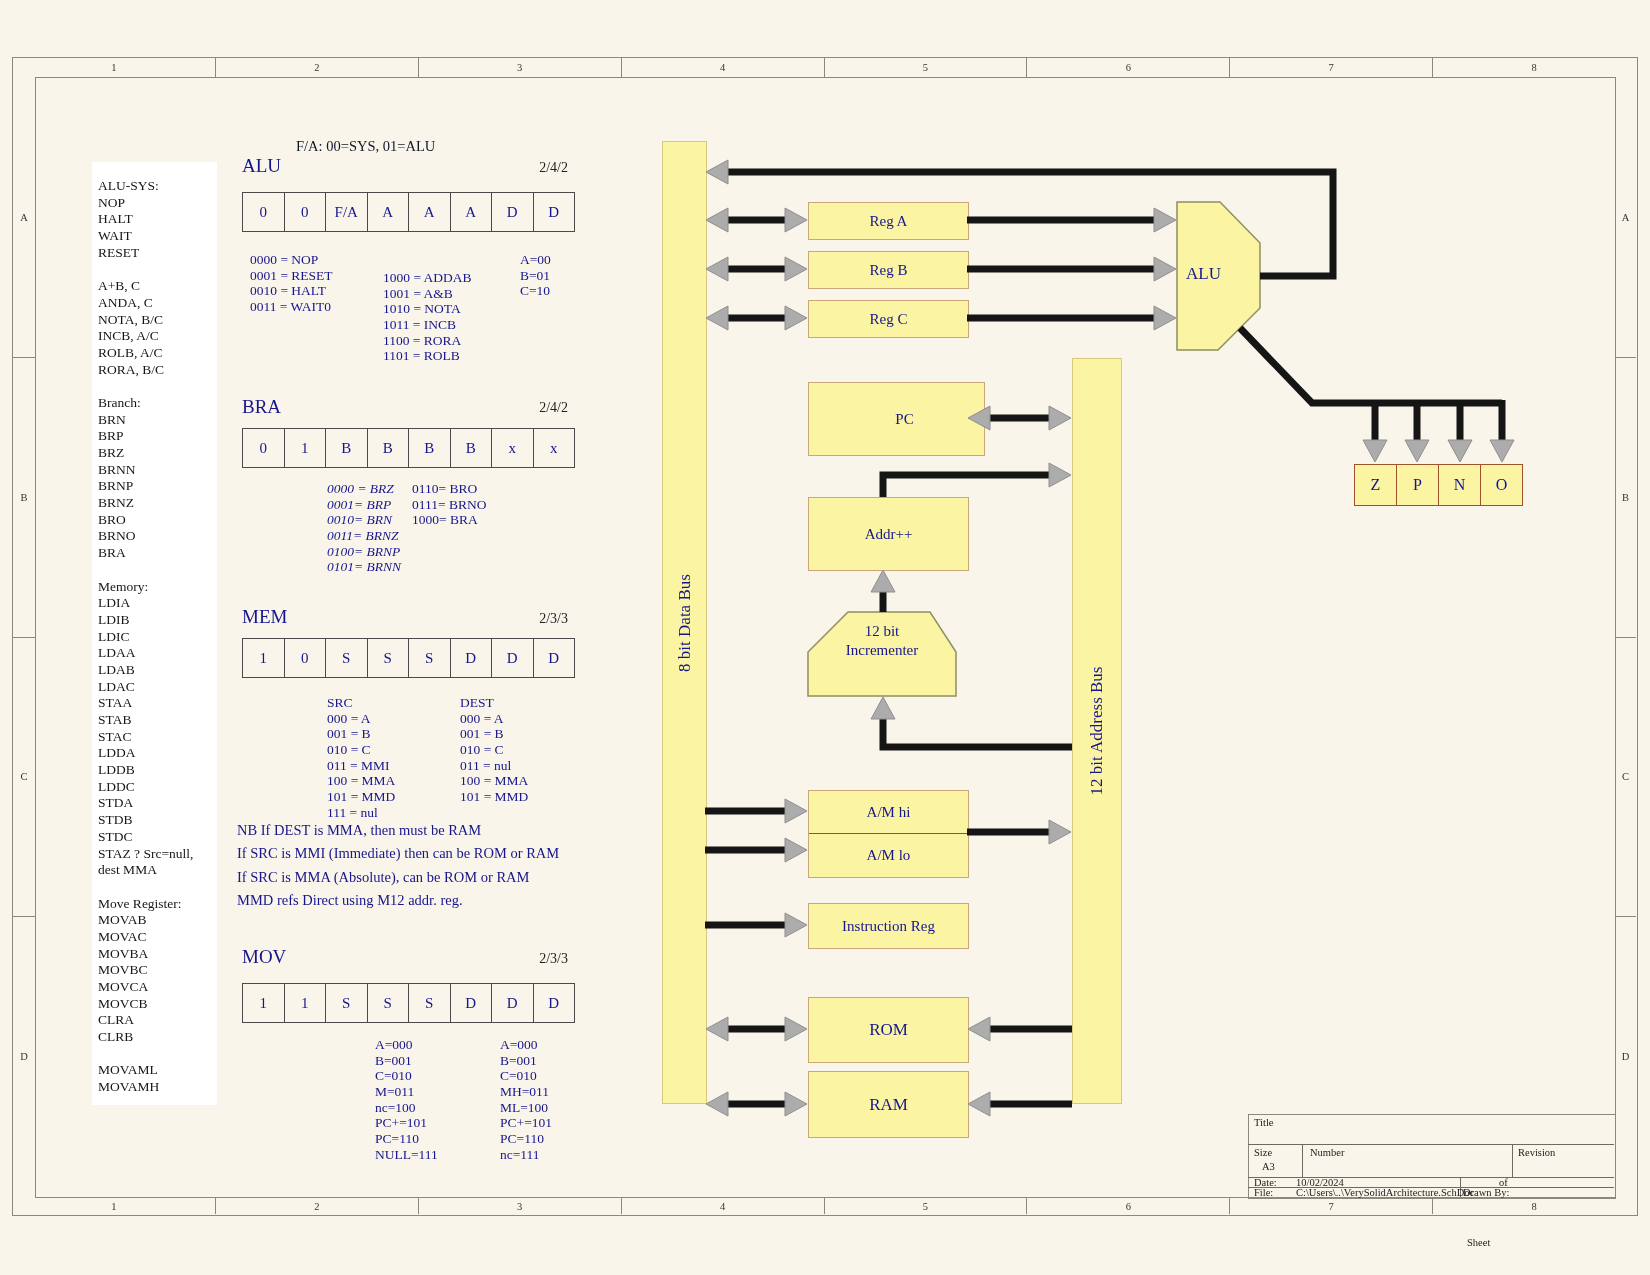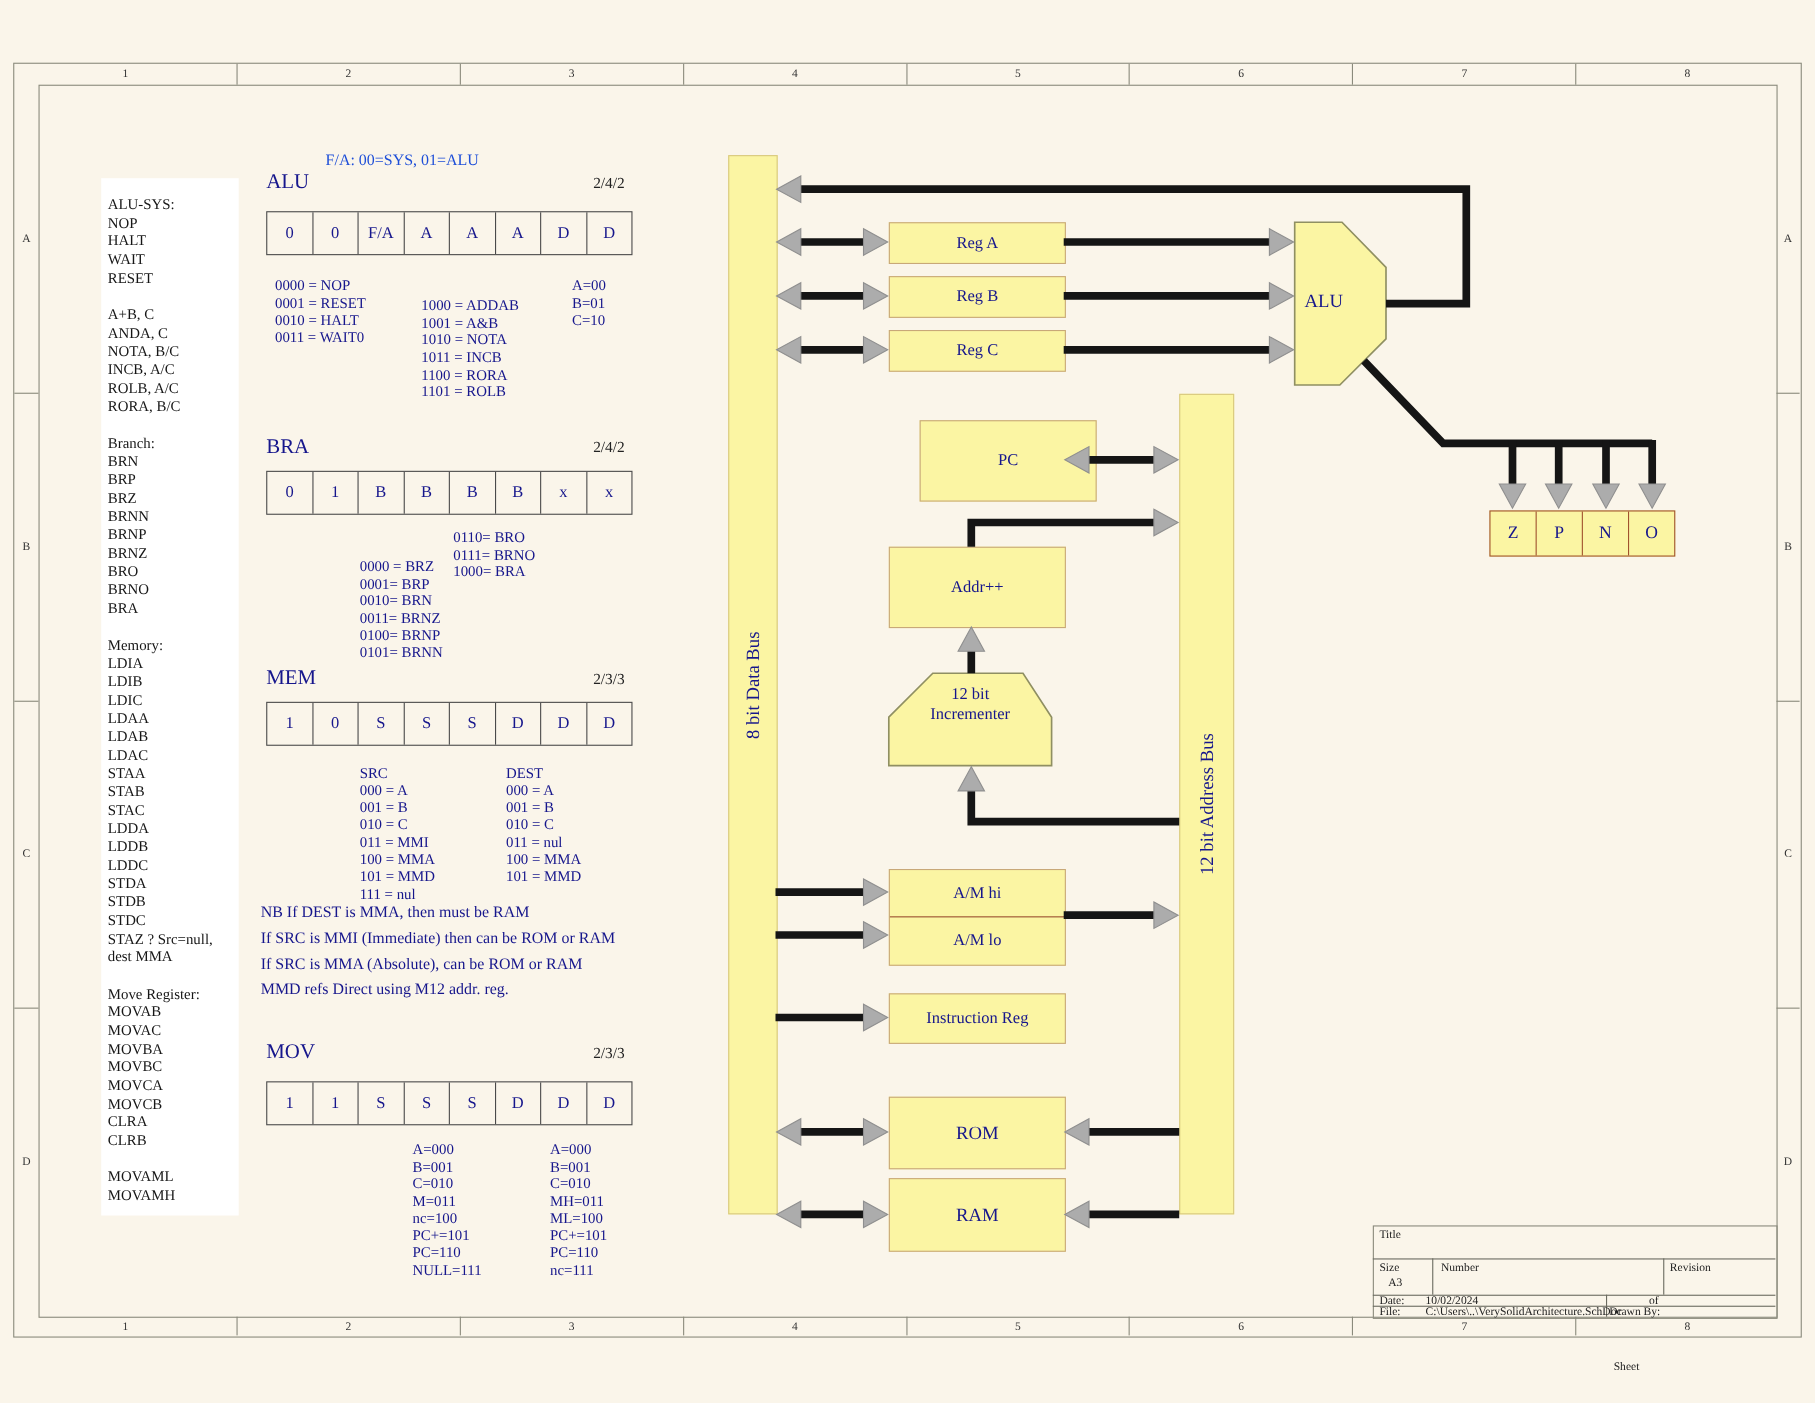"F/A: 00=SYS, 01=ALU" .note-black { color: #1d4ed8 -> #0f172a }
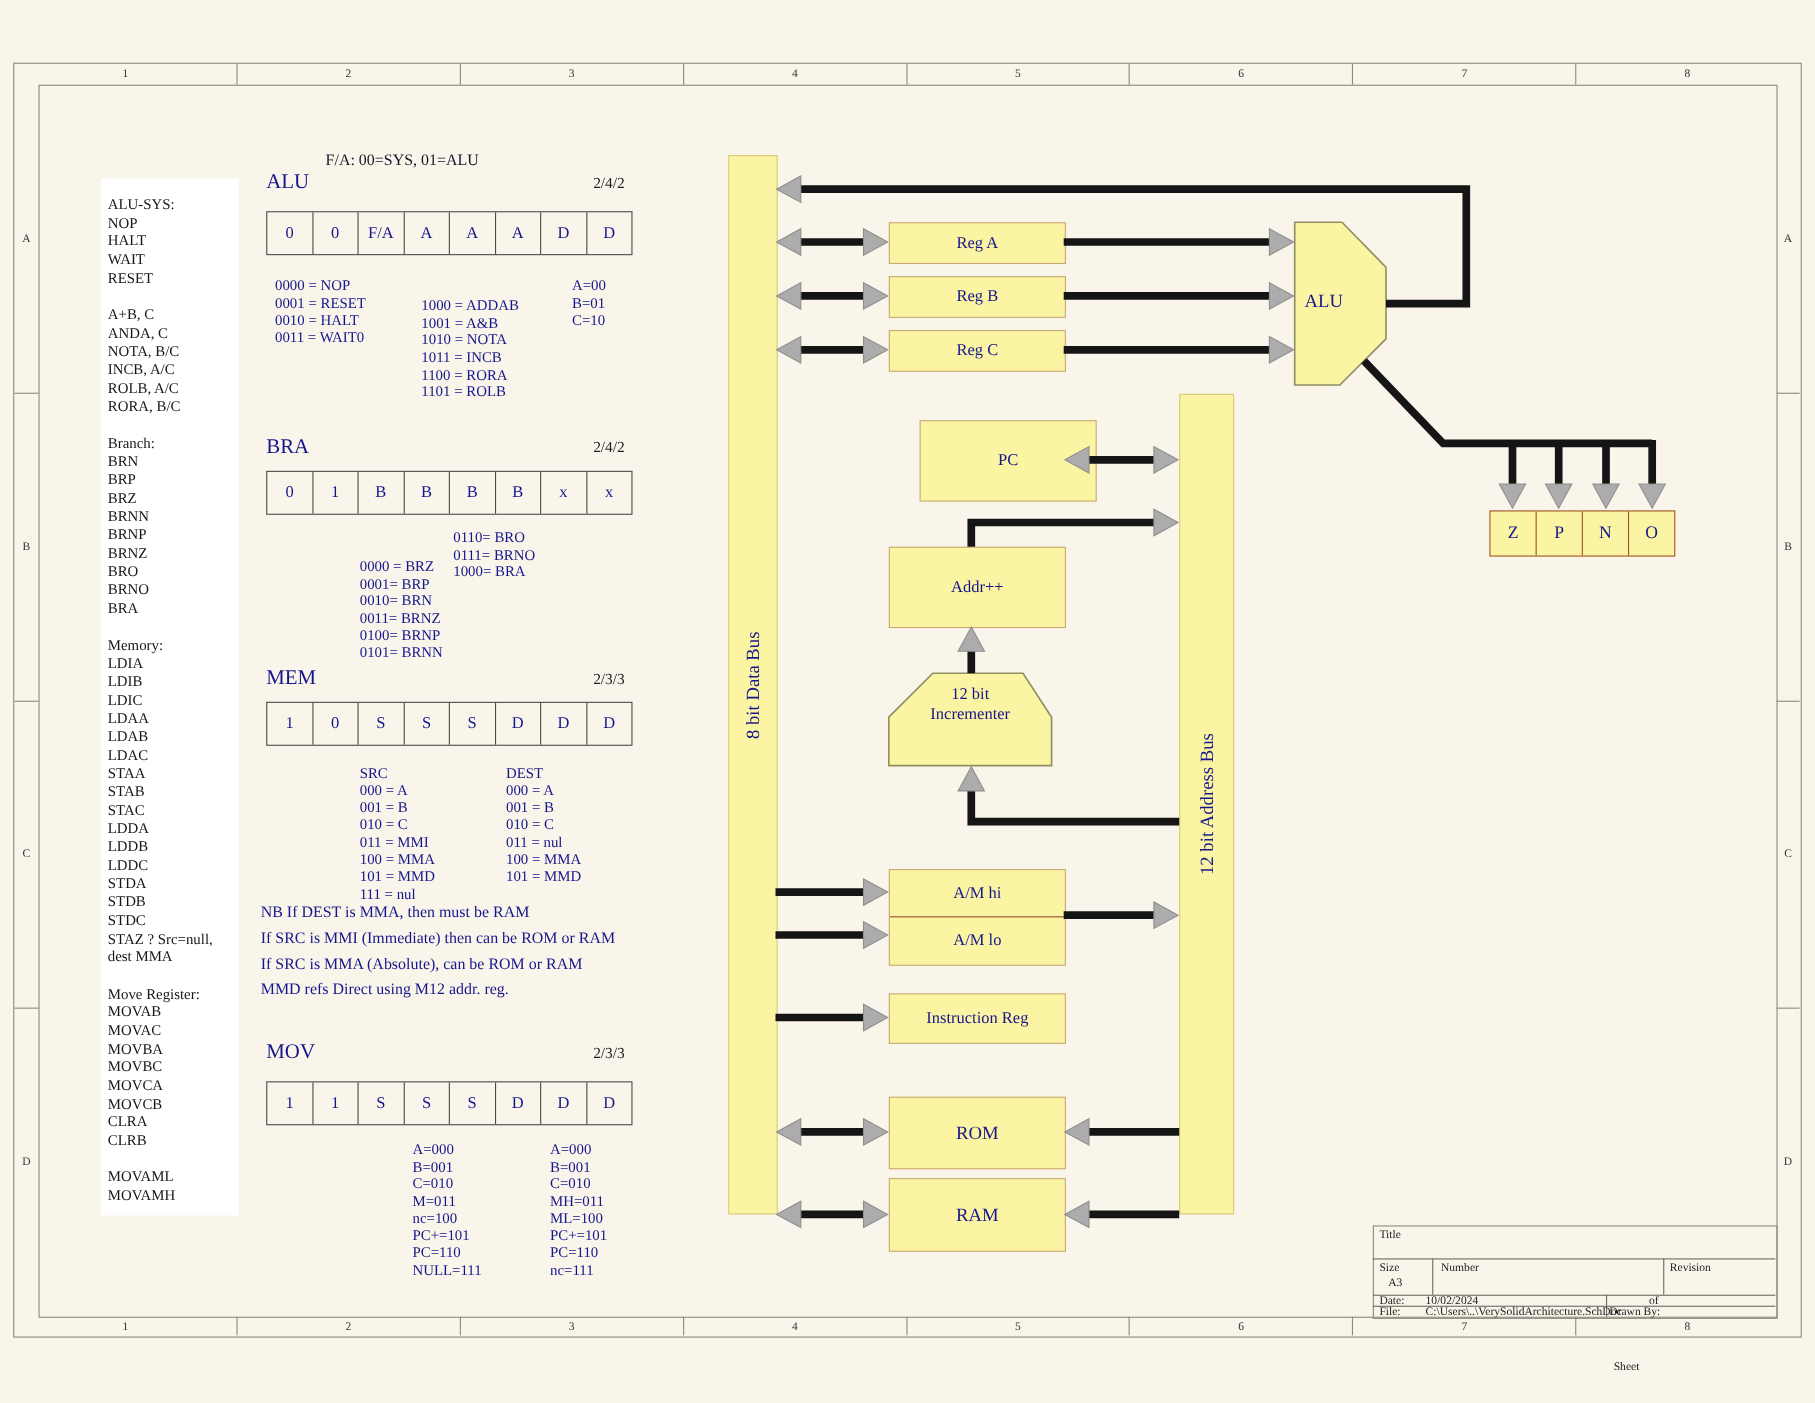"PC" div.block { left: 836px -> 808px; padding-left: none -> 16px }
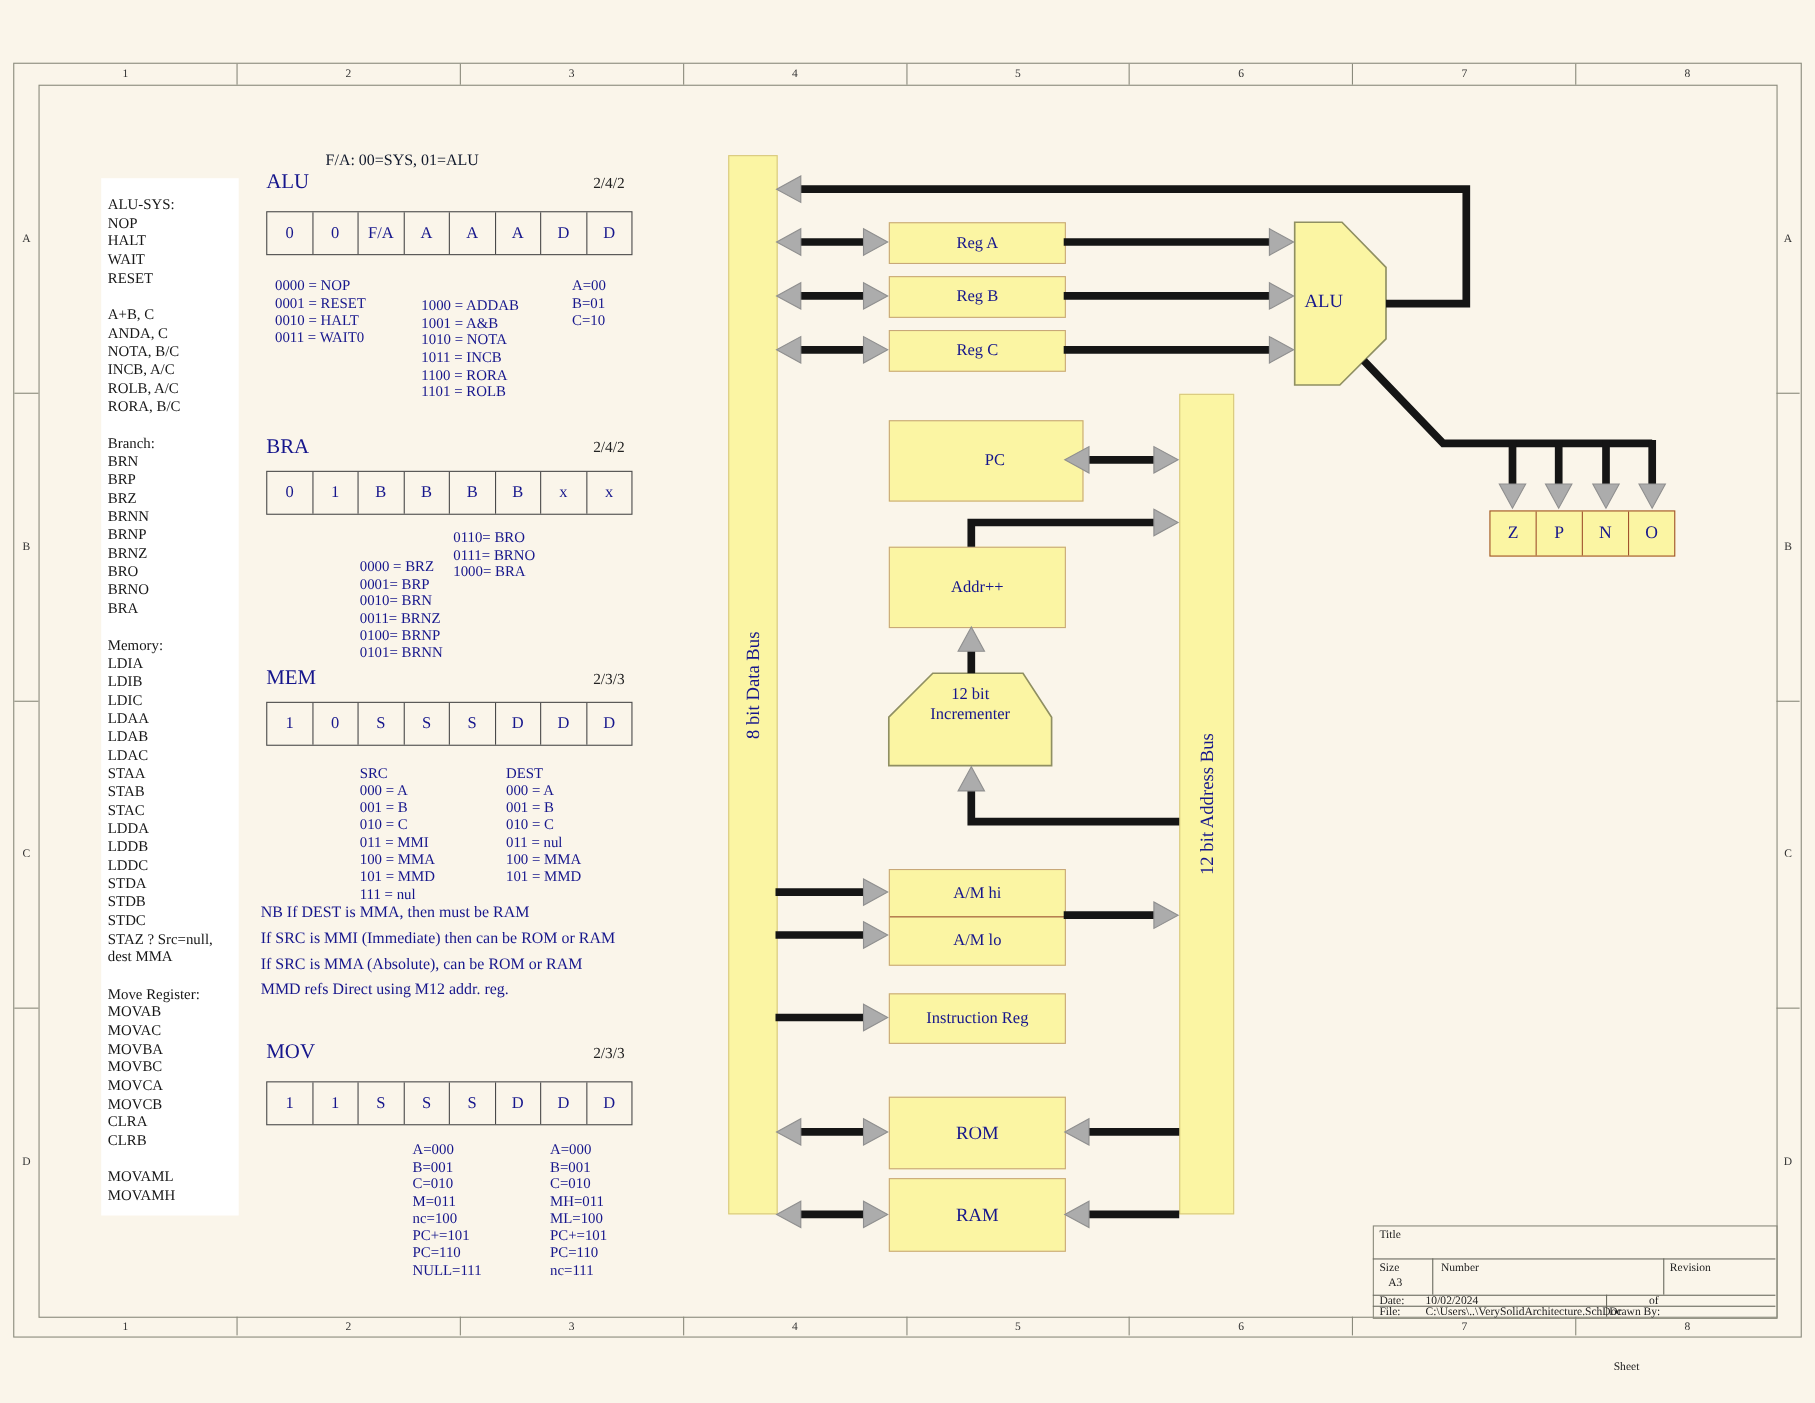"0000 = BRZ" div.legend-col { font-style: none -> italic; top: 507px -> 481px }
